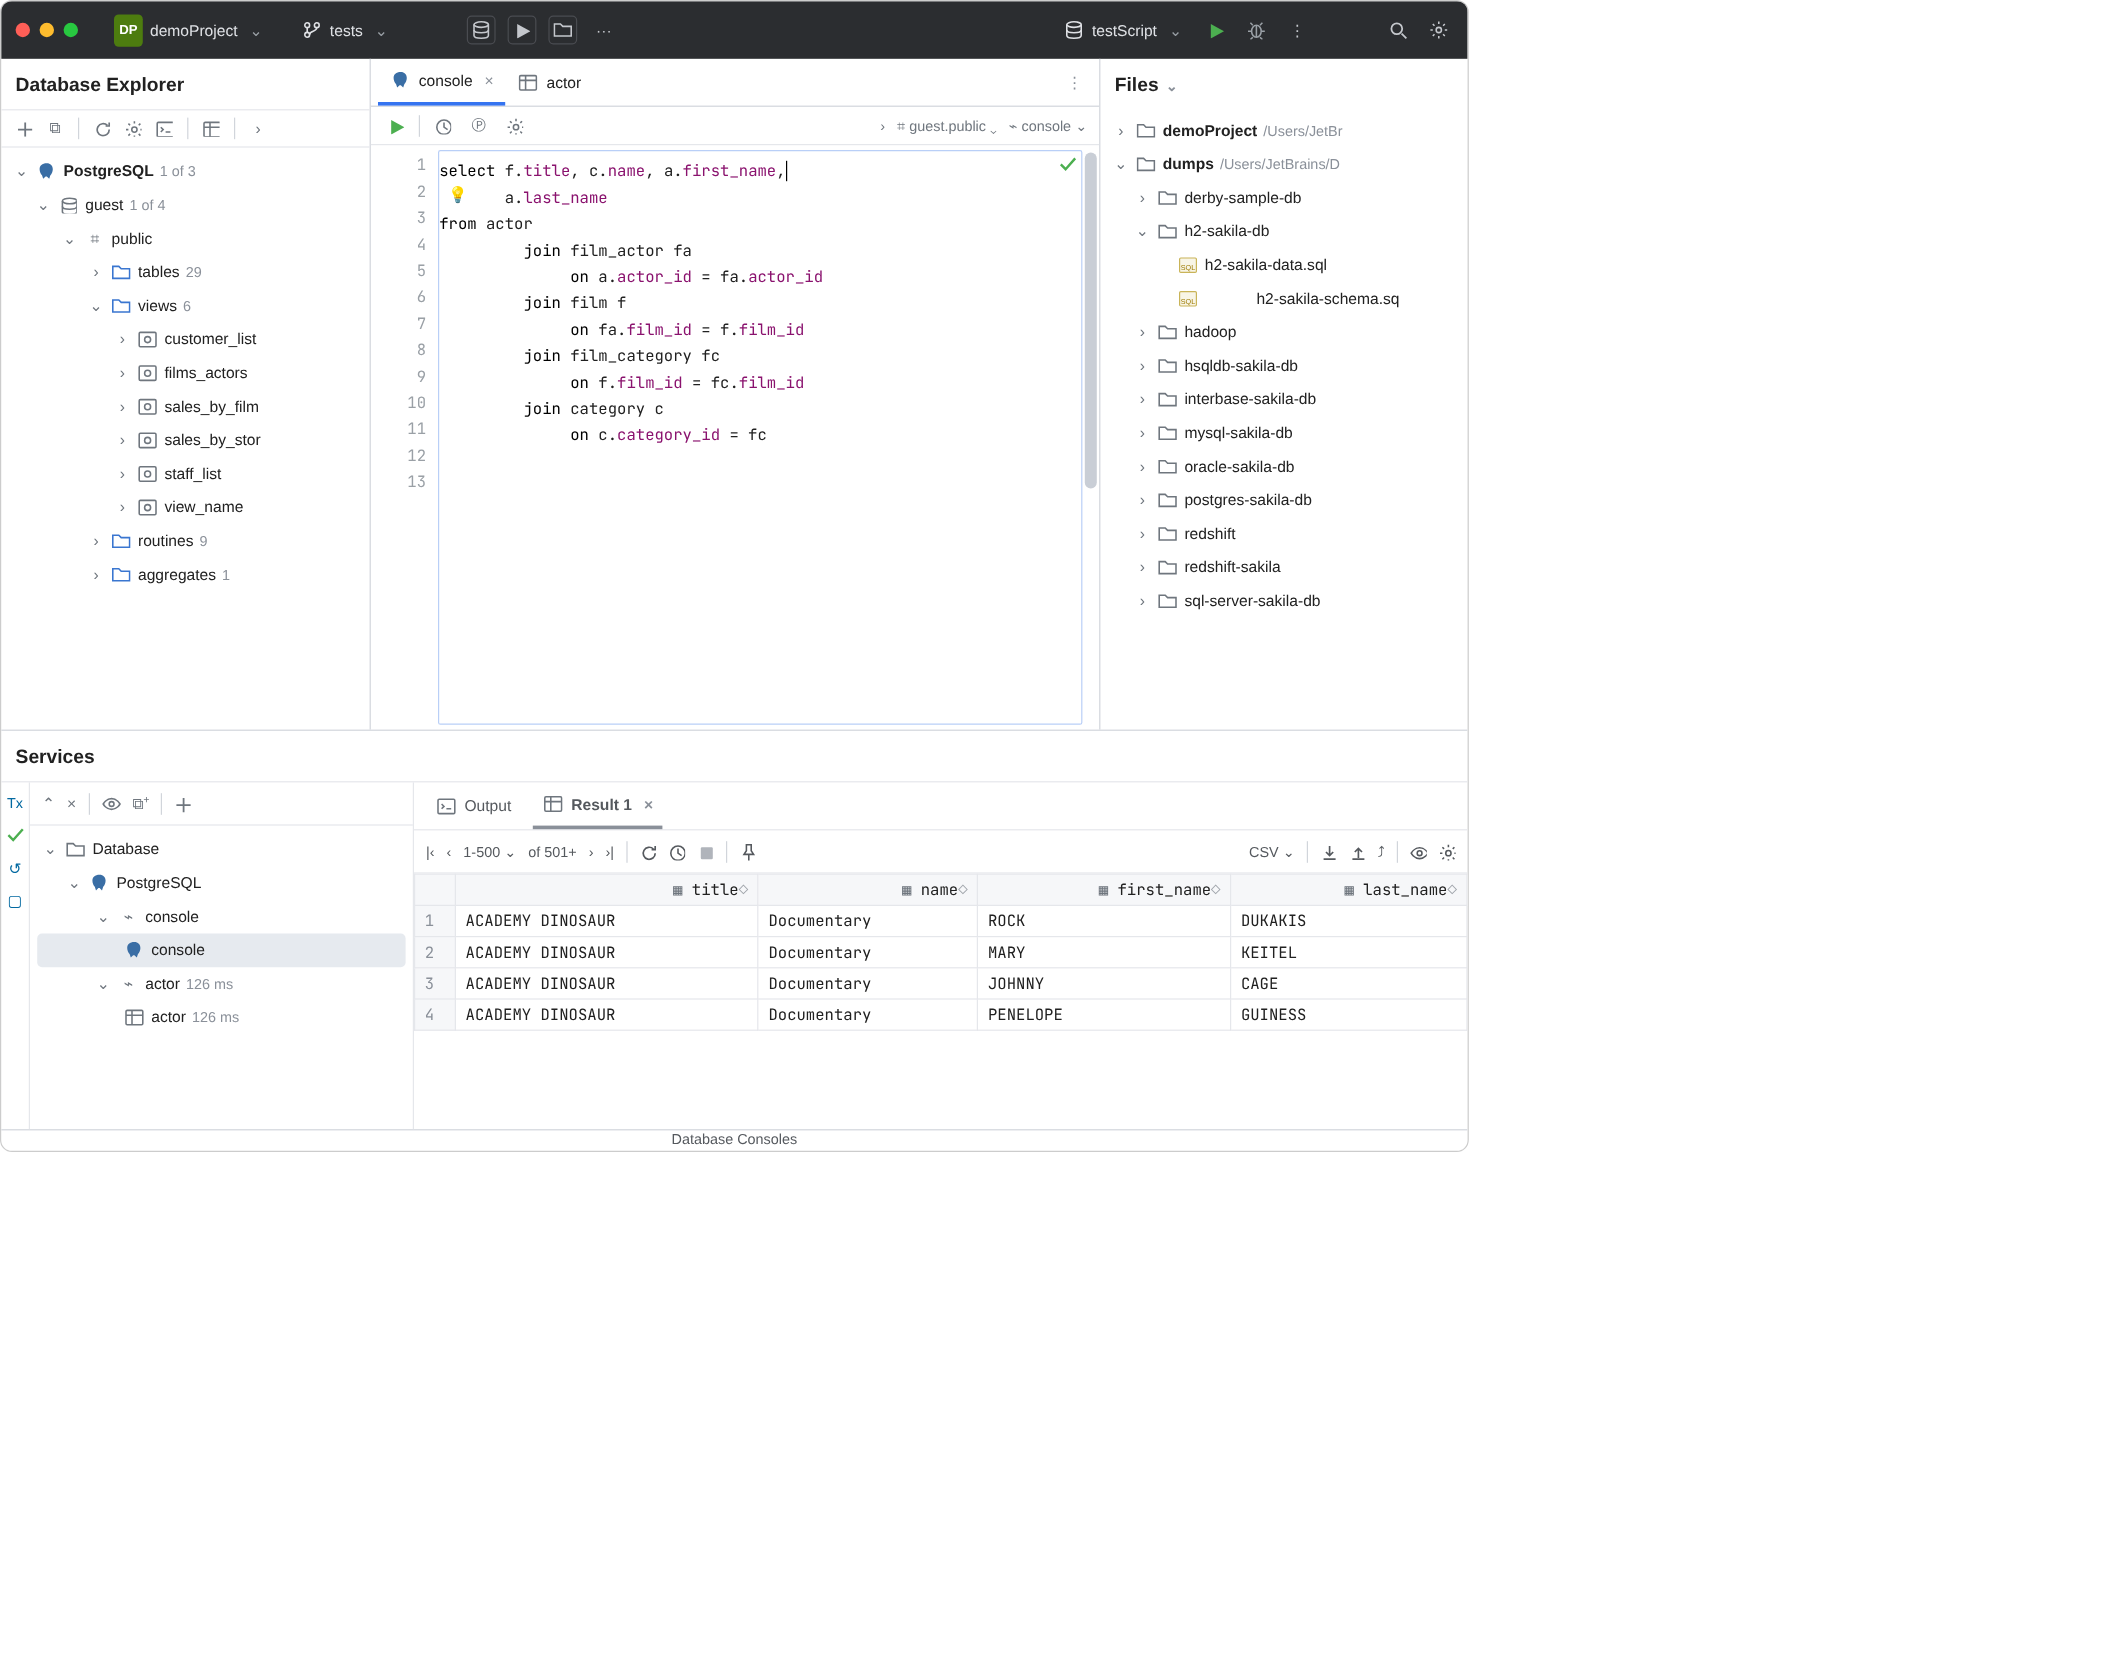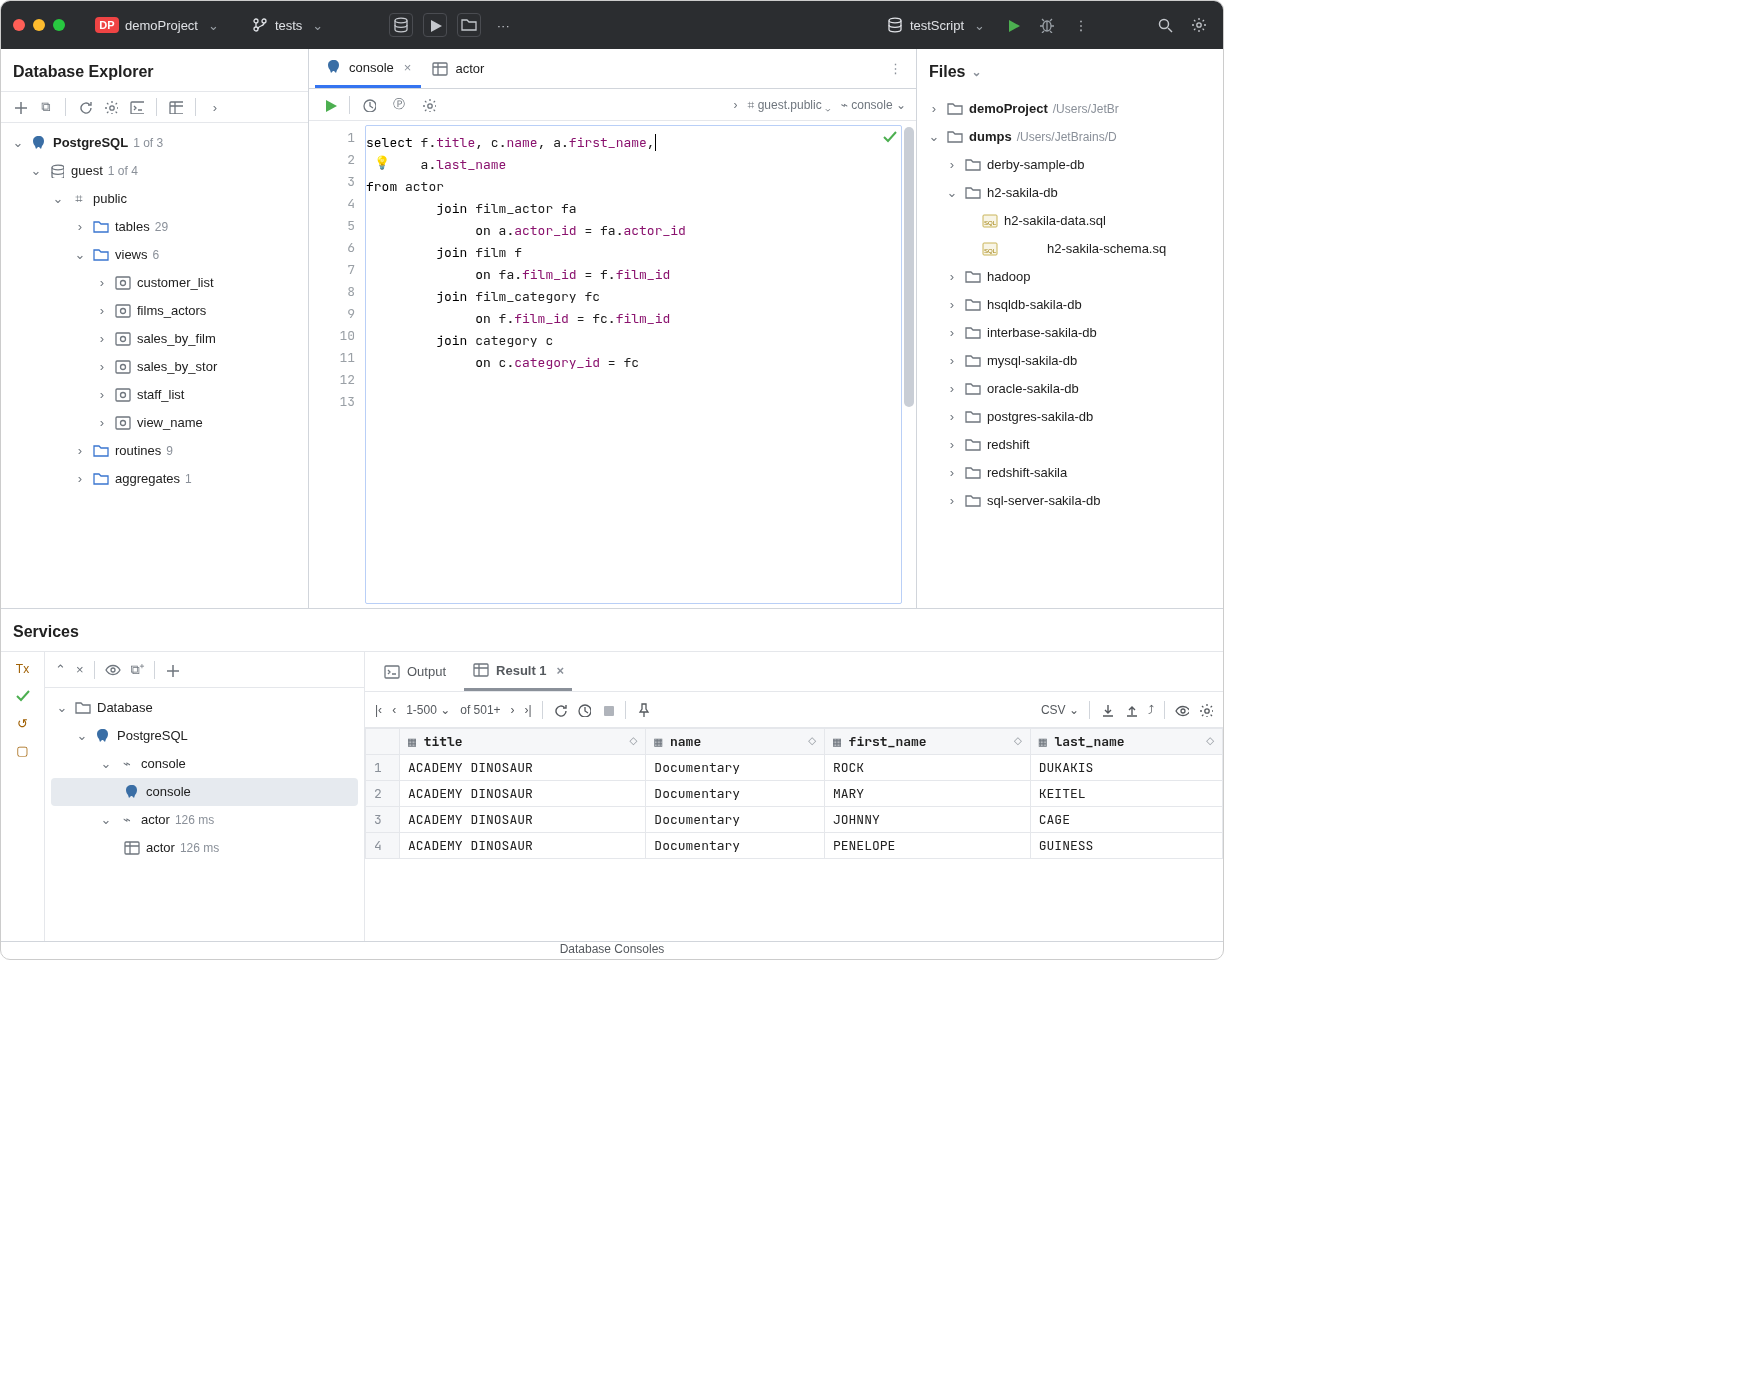"DP" .proj-badge { background: #ef4444 -> #4d7c0f; height: 16px -> 27px }
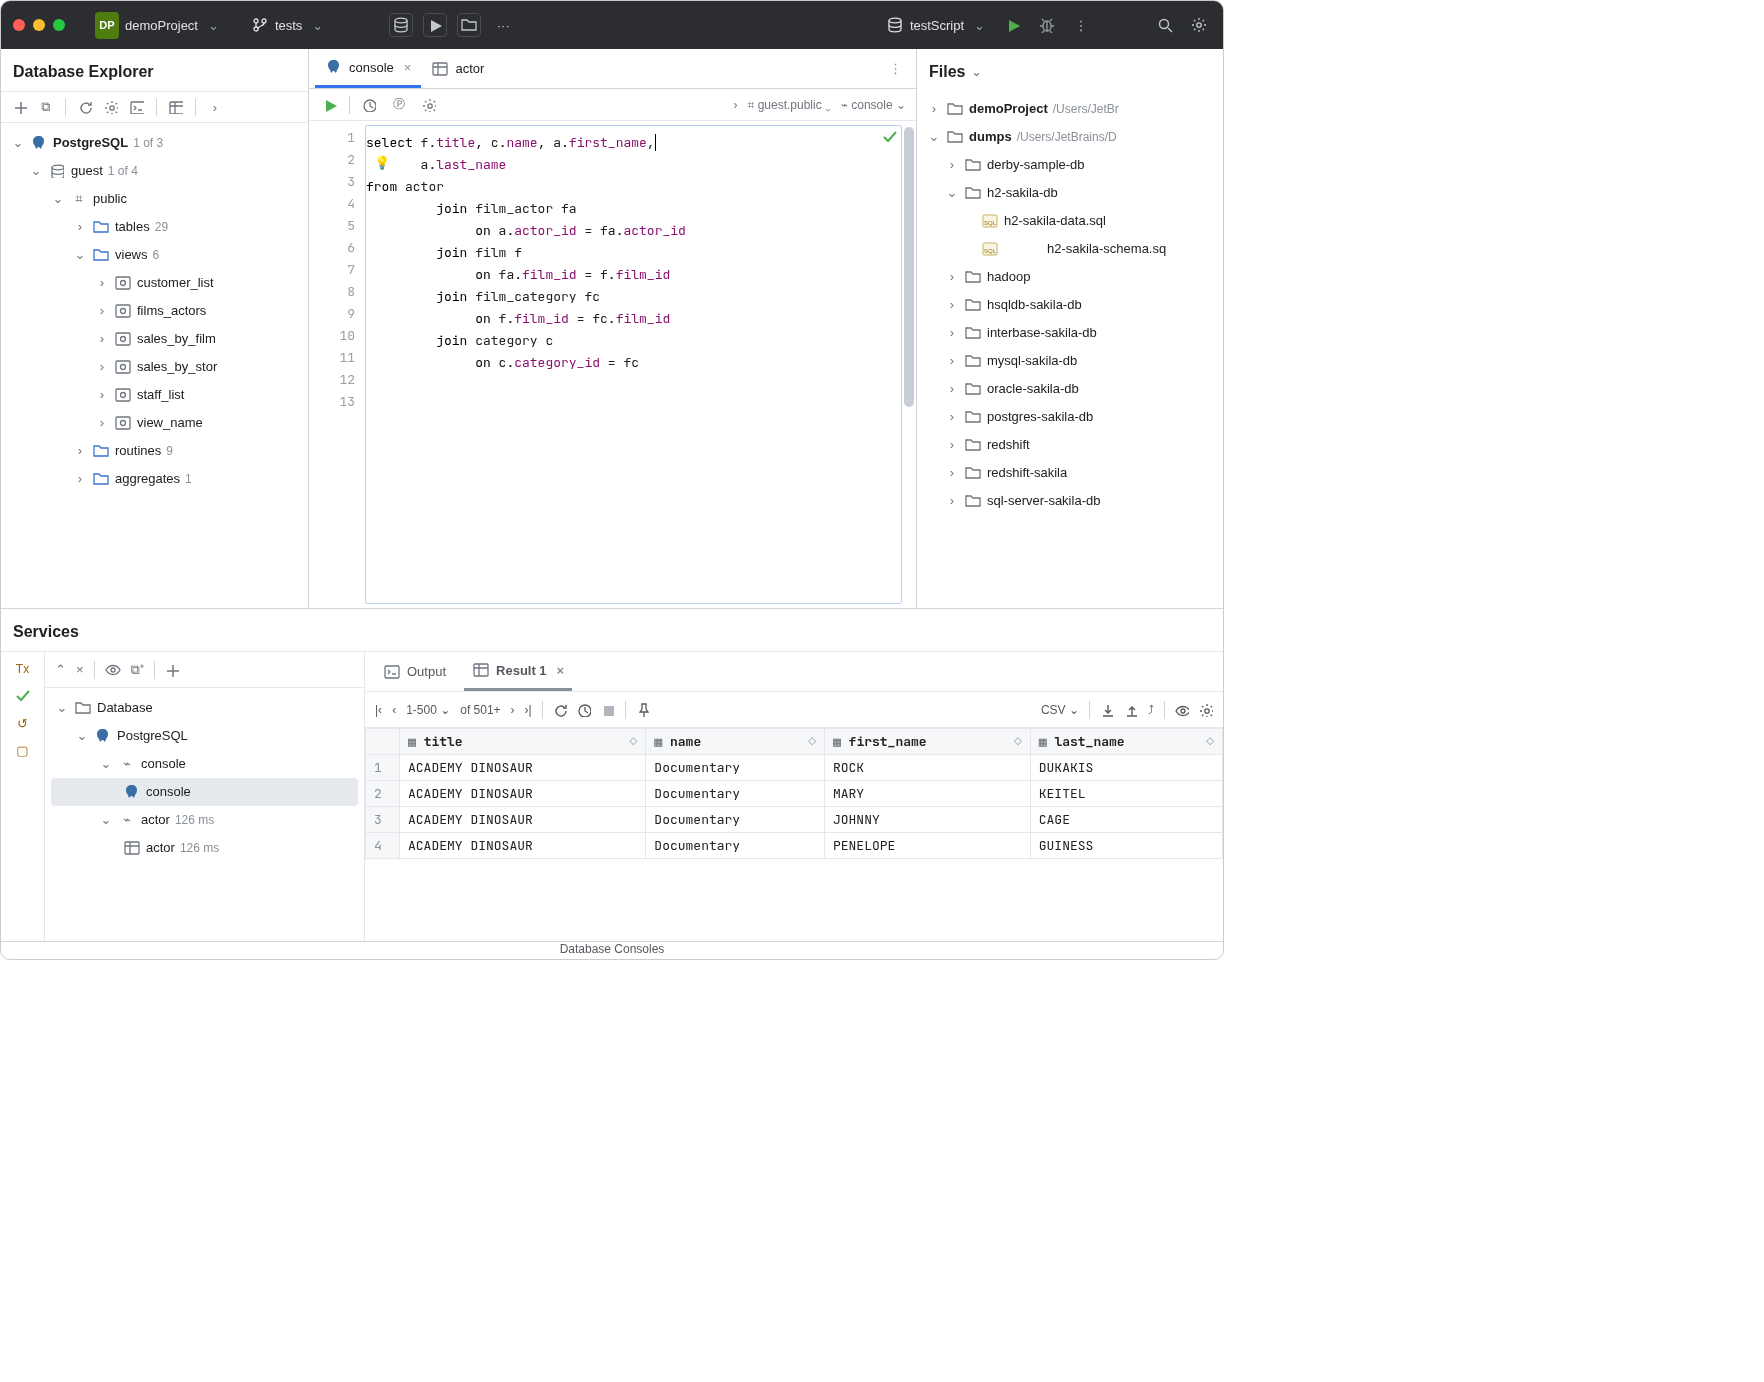"Tx" .sv-left { color: #a16207 -> #0369a1; width: 44px -> 24px }
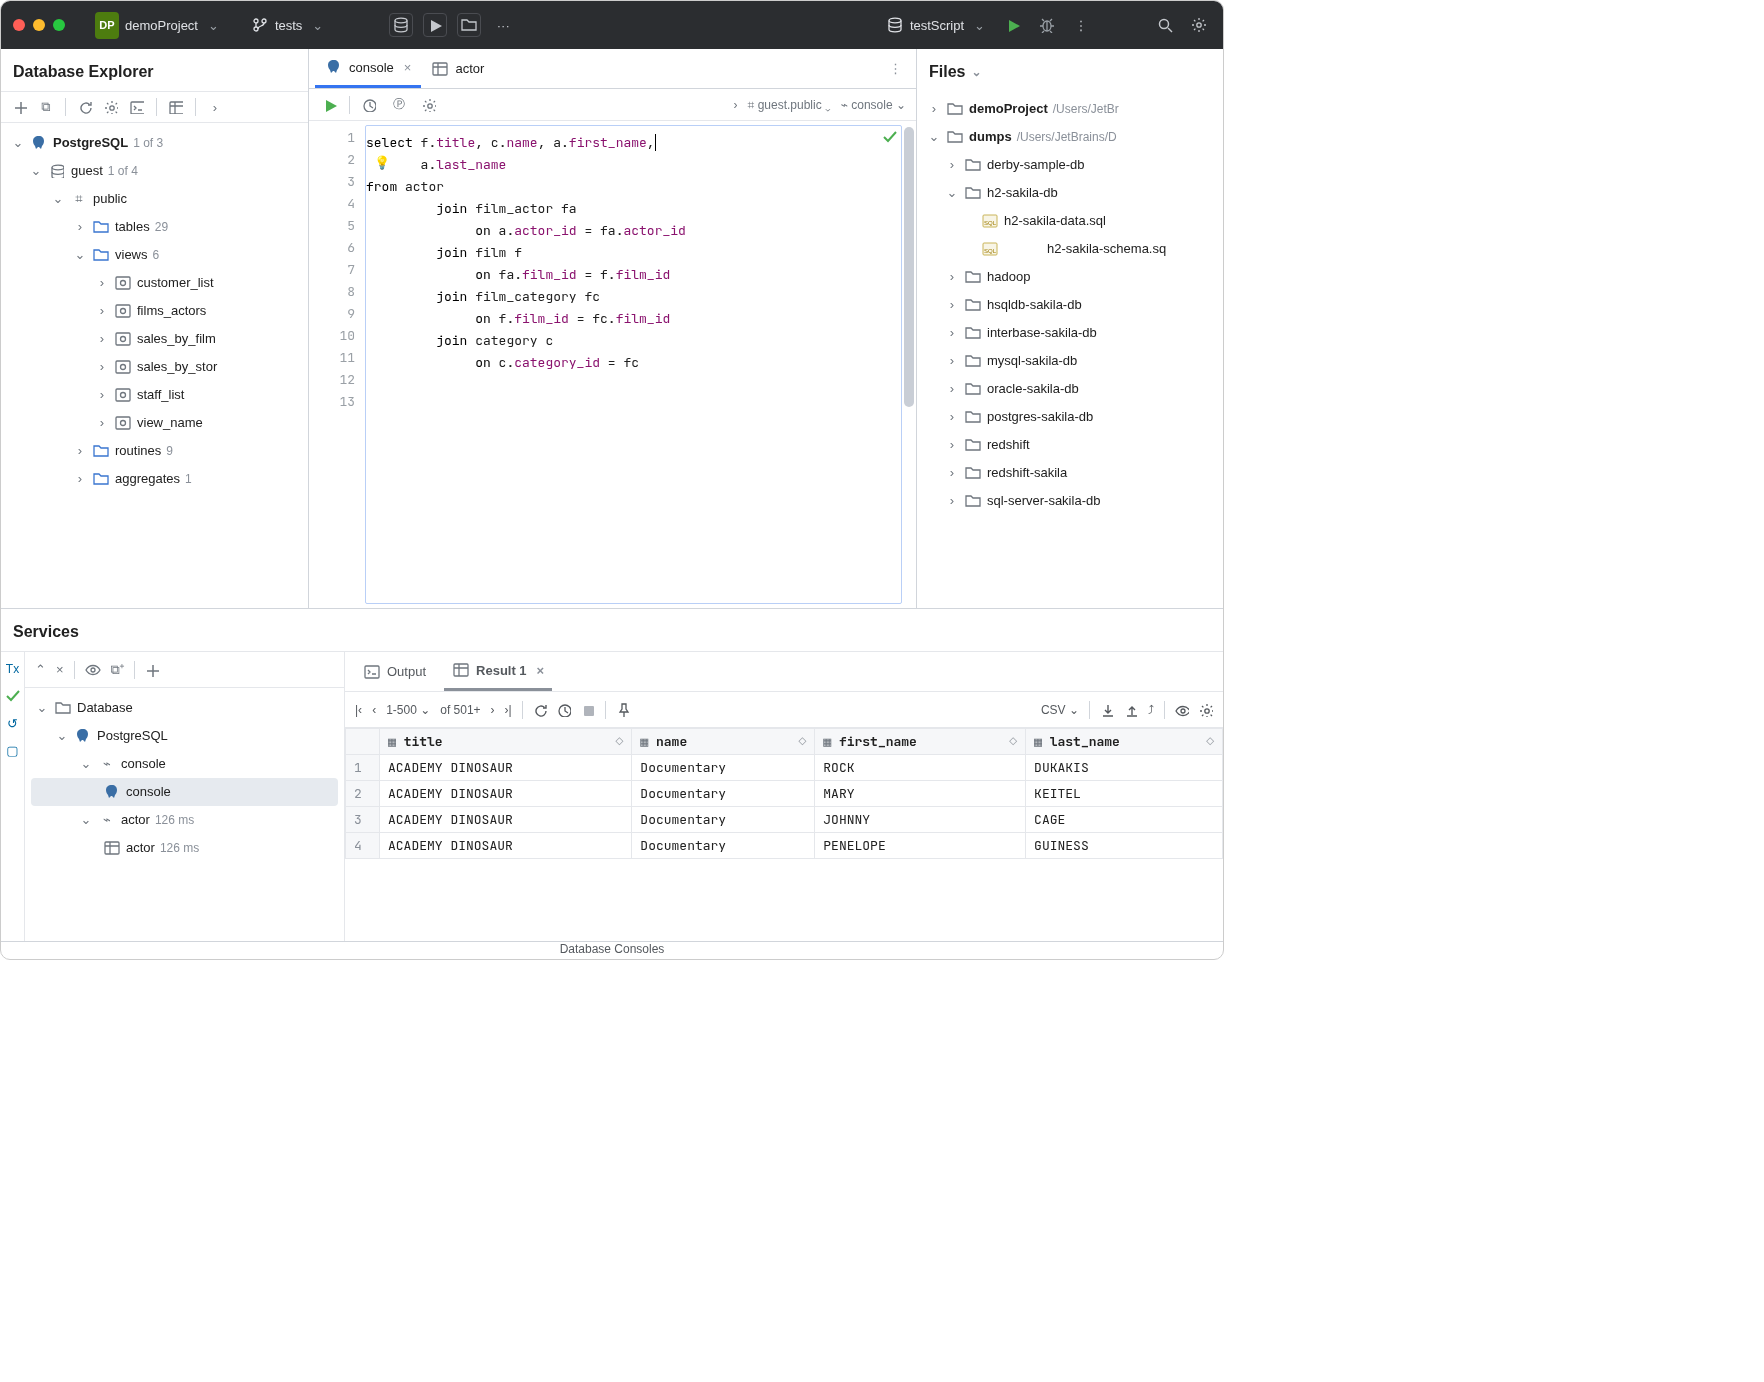"▦ title" .grid th { font-weight: 700 -> 400; text-align: none -> right }
